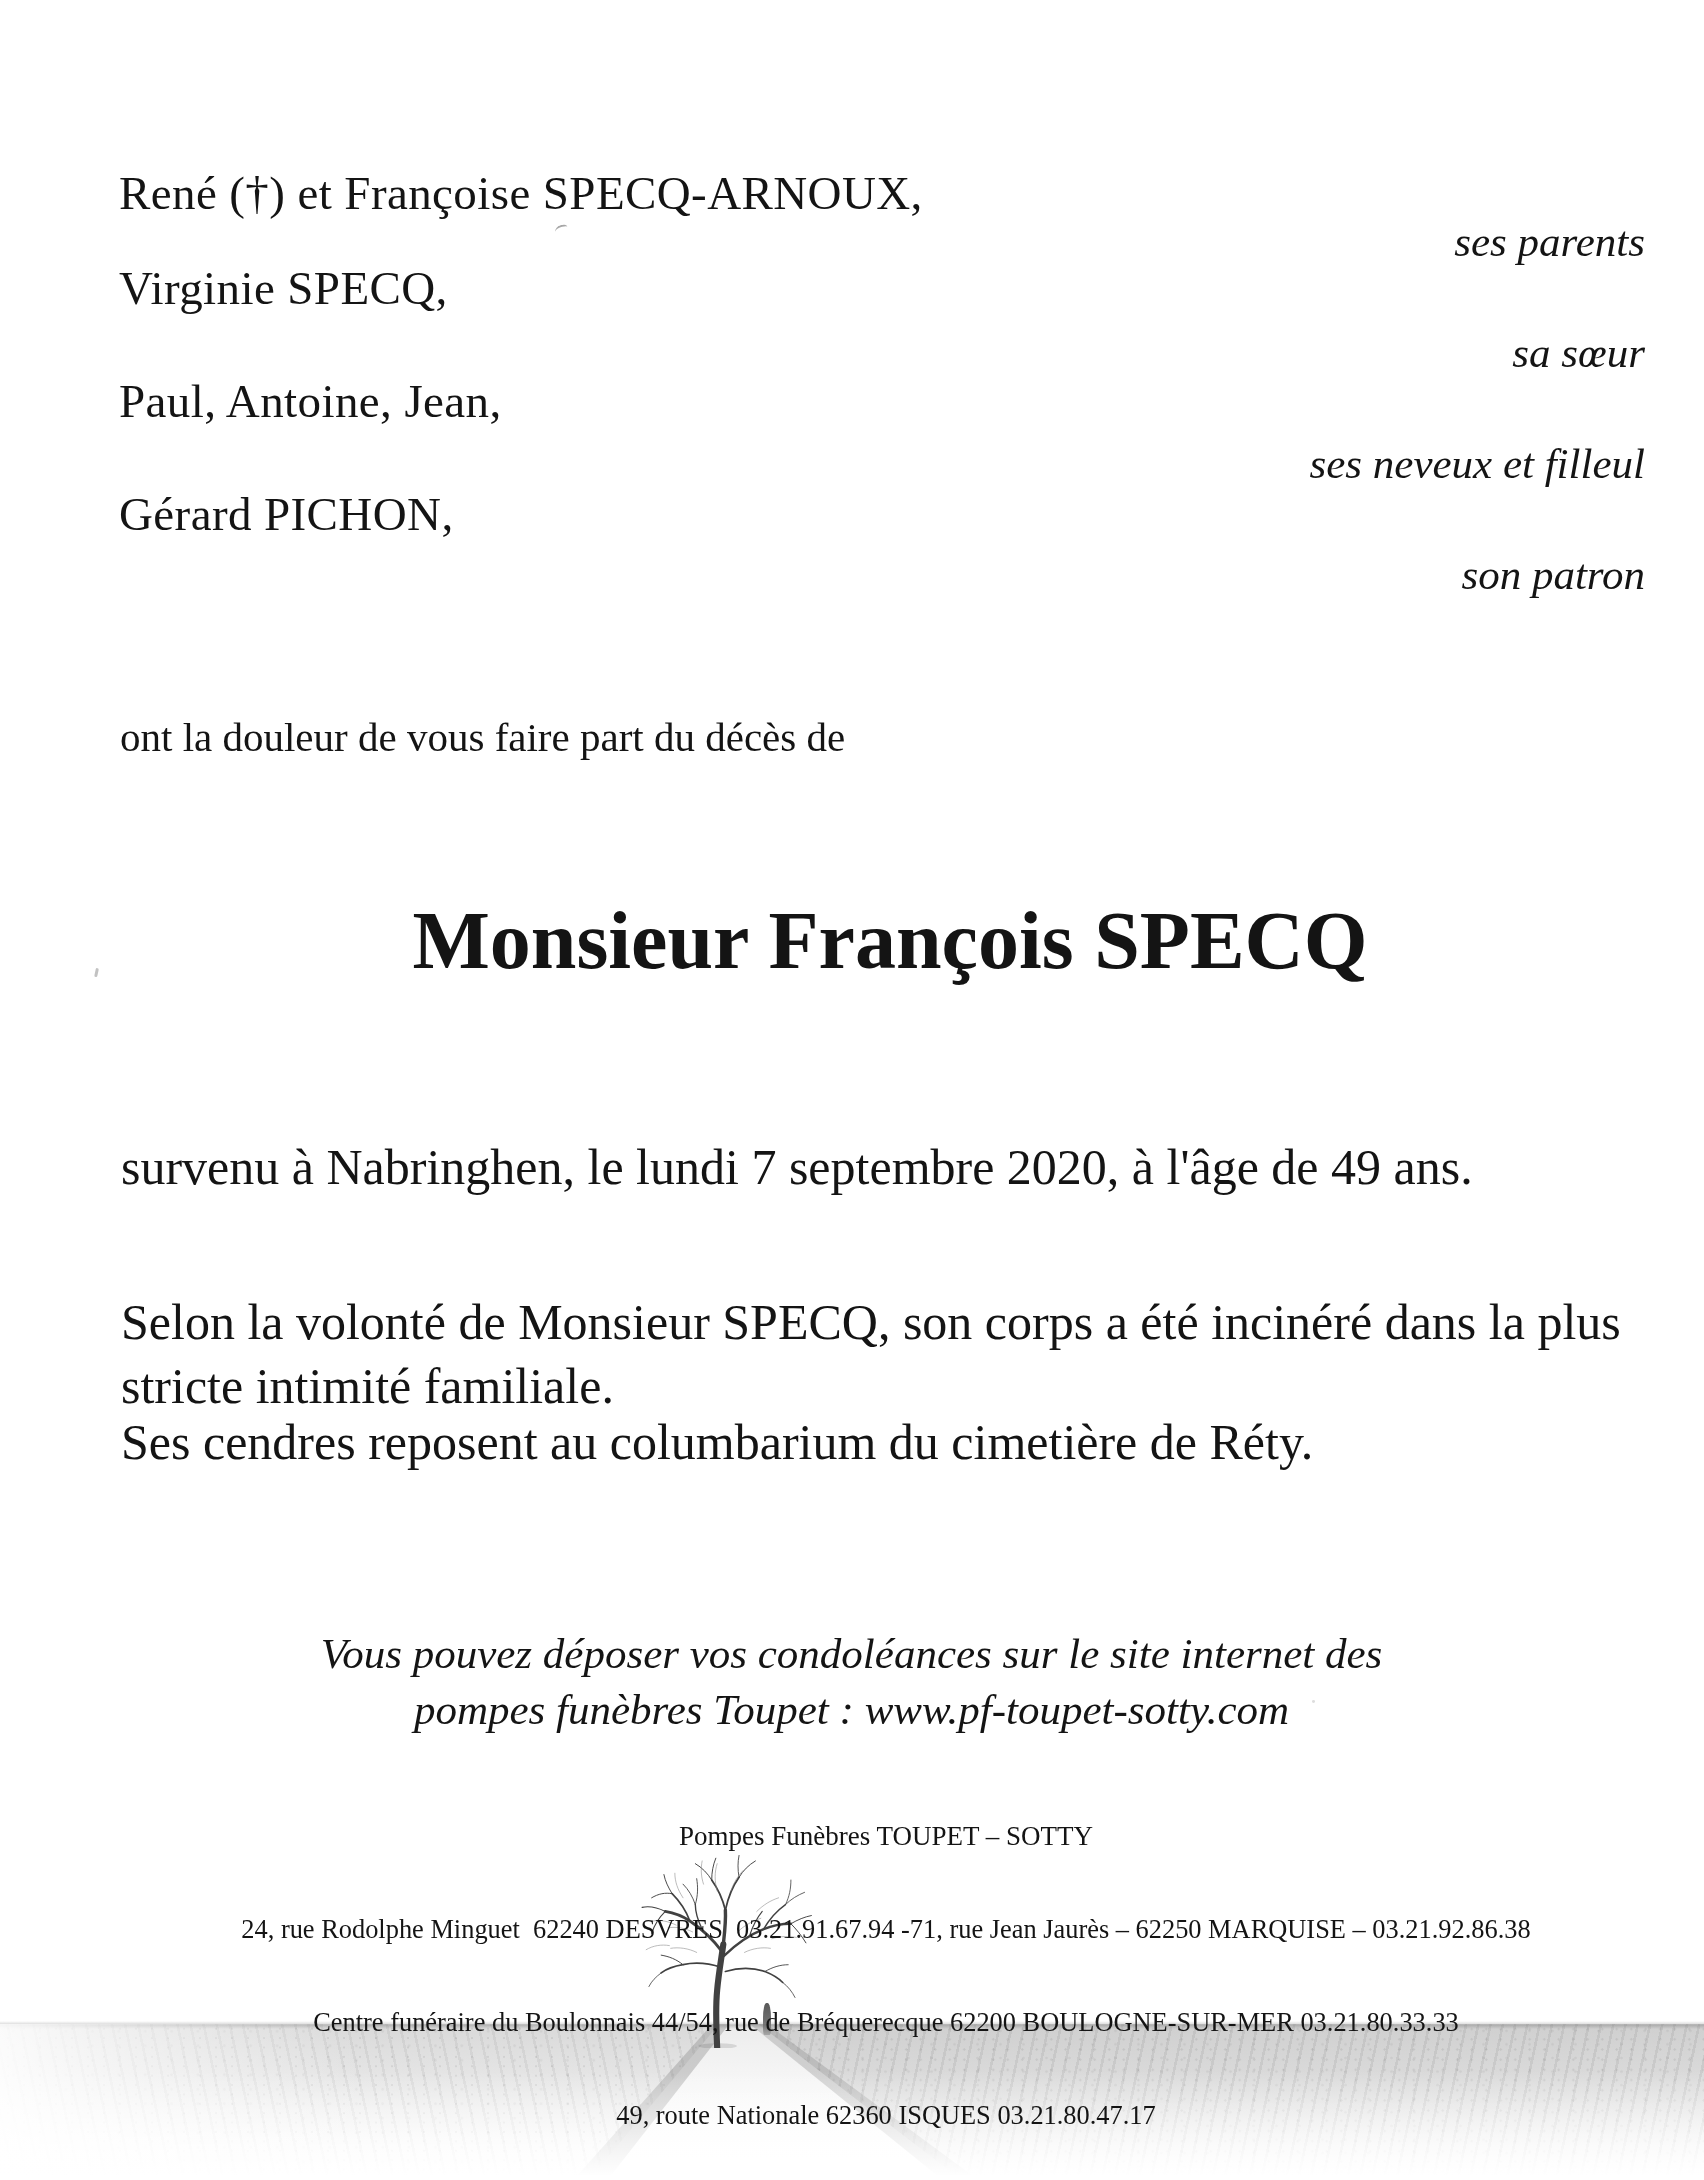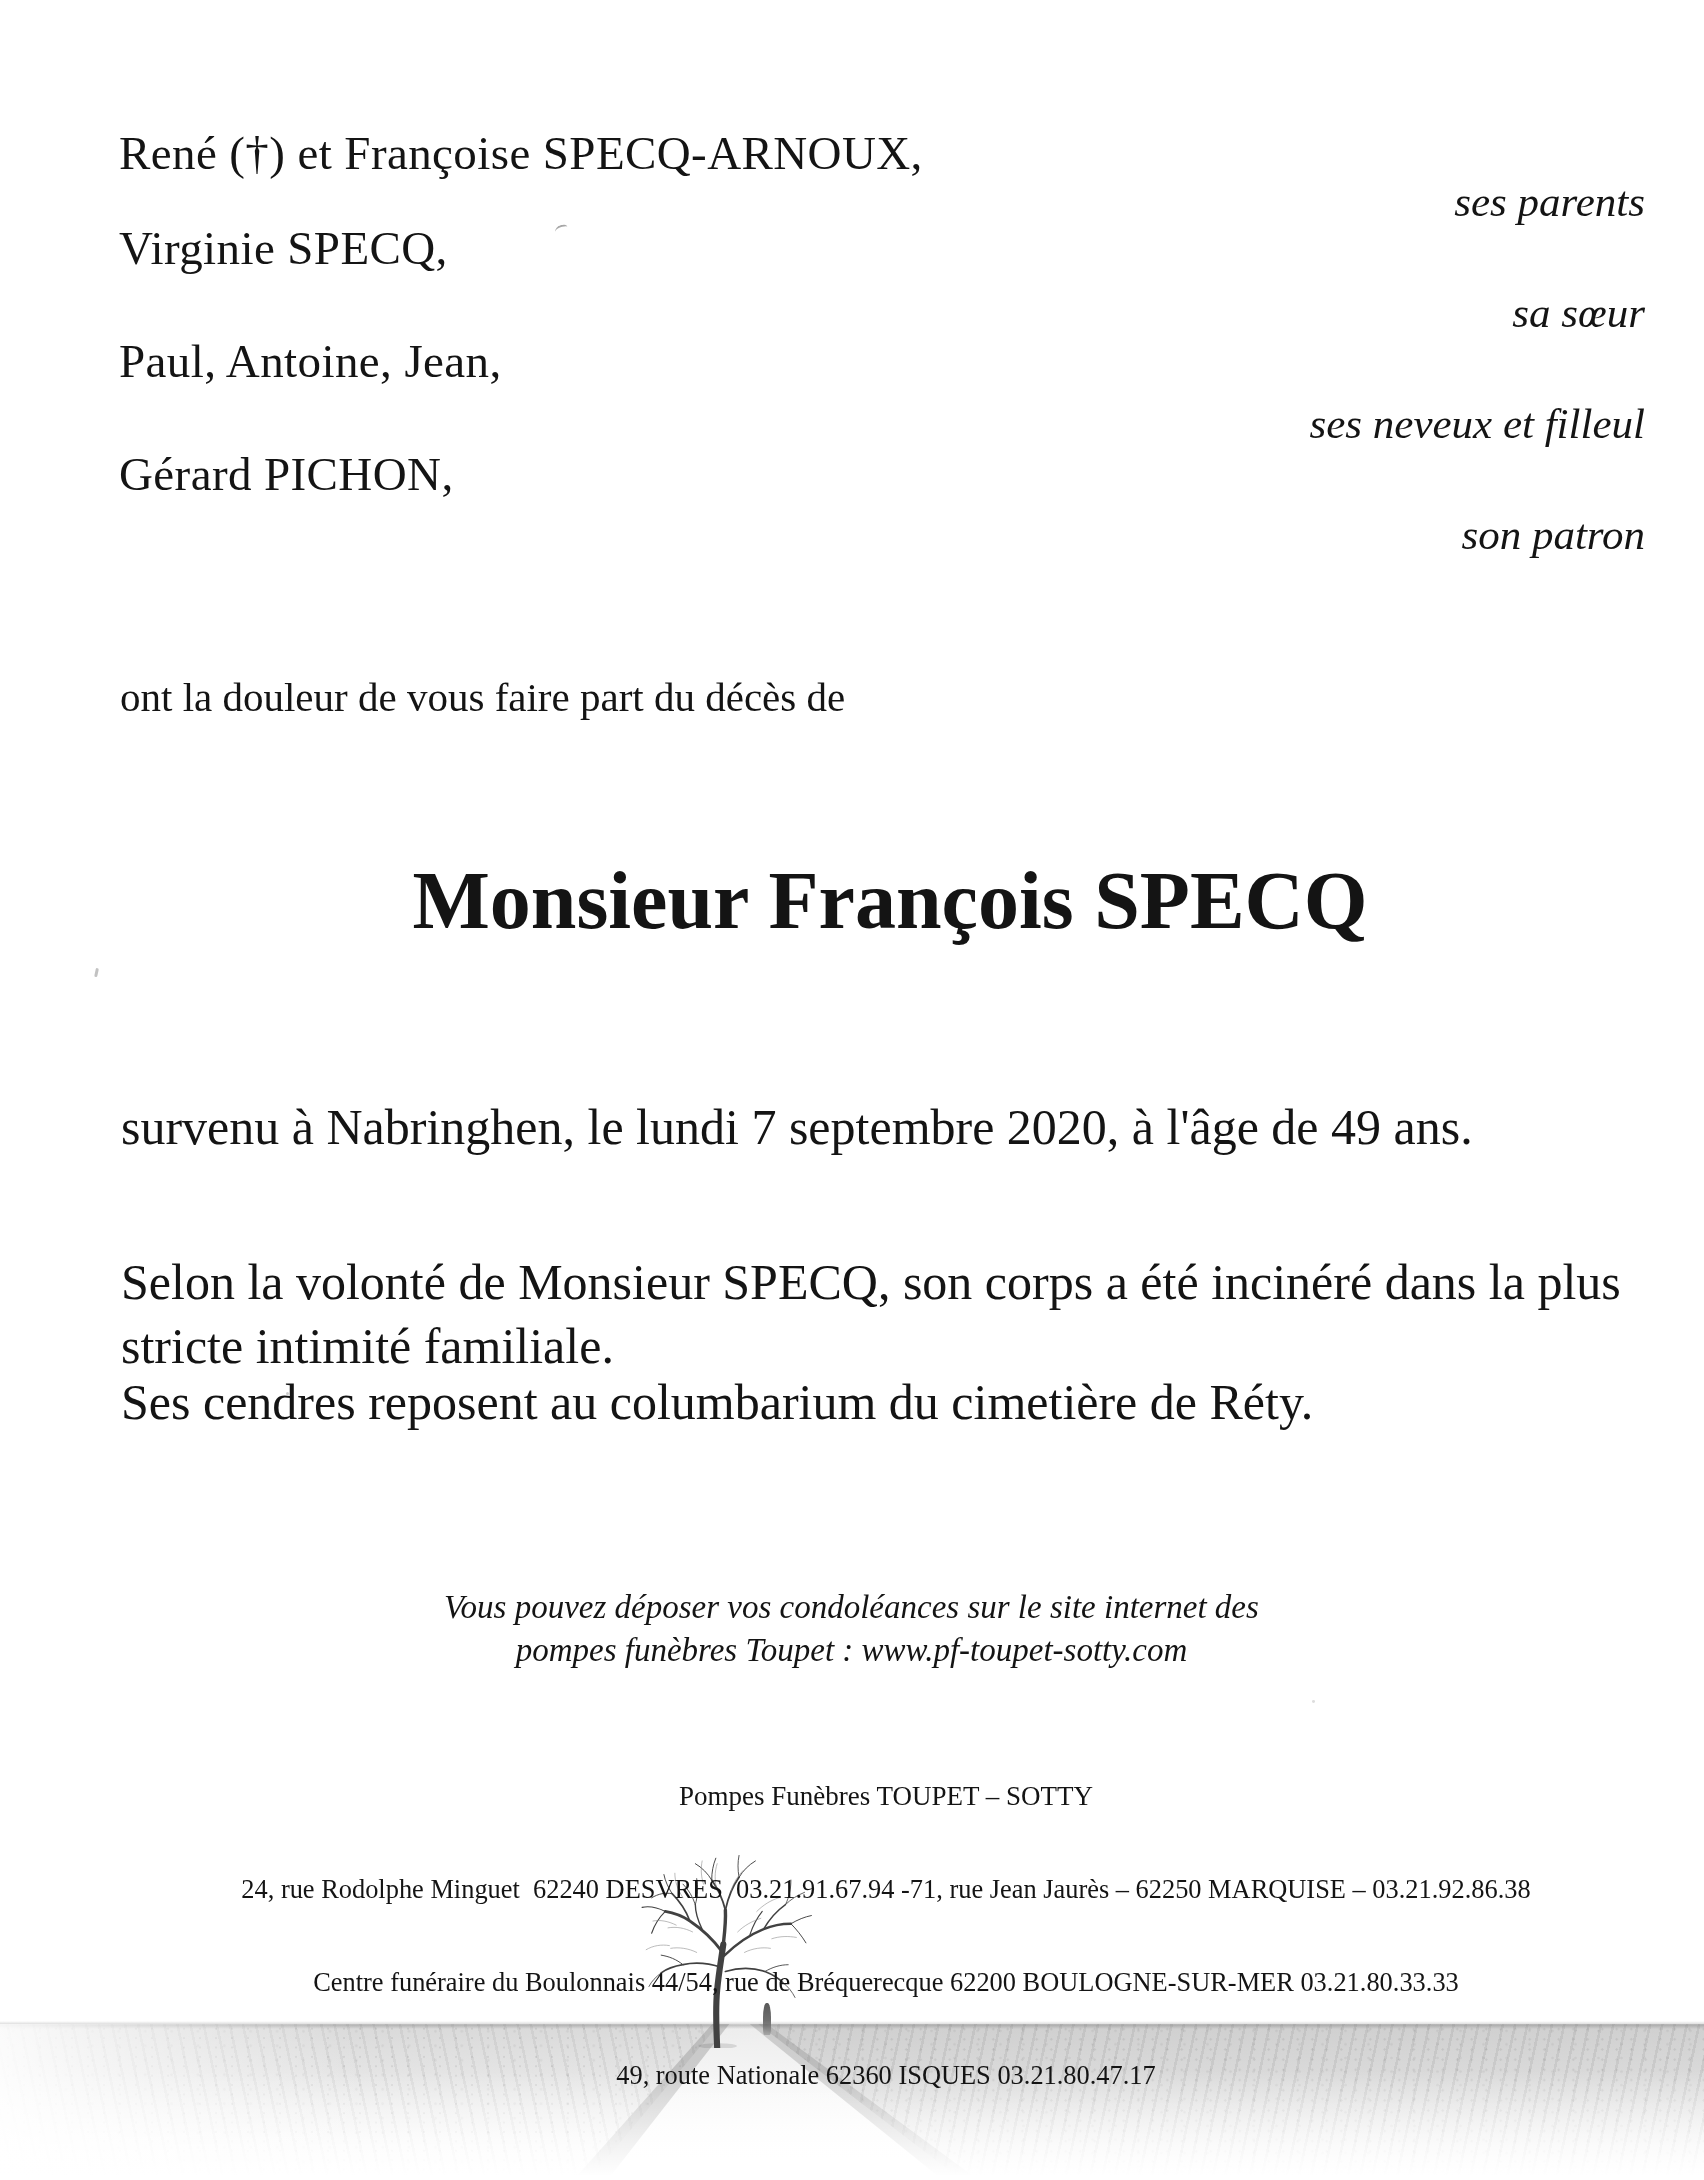"René (†) et Françoise SPECQ-ARNOUX," .abs { margin-top: none -> 40px }
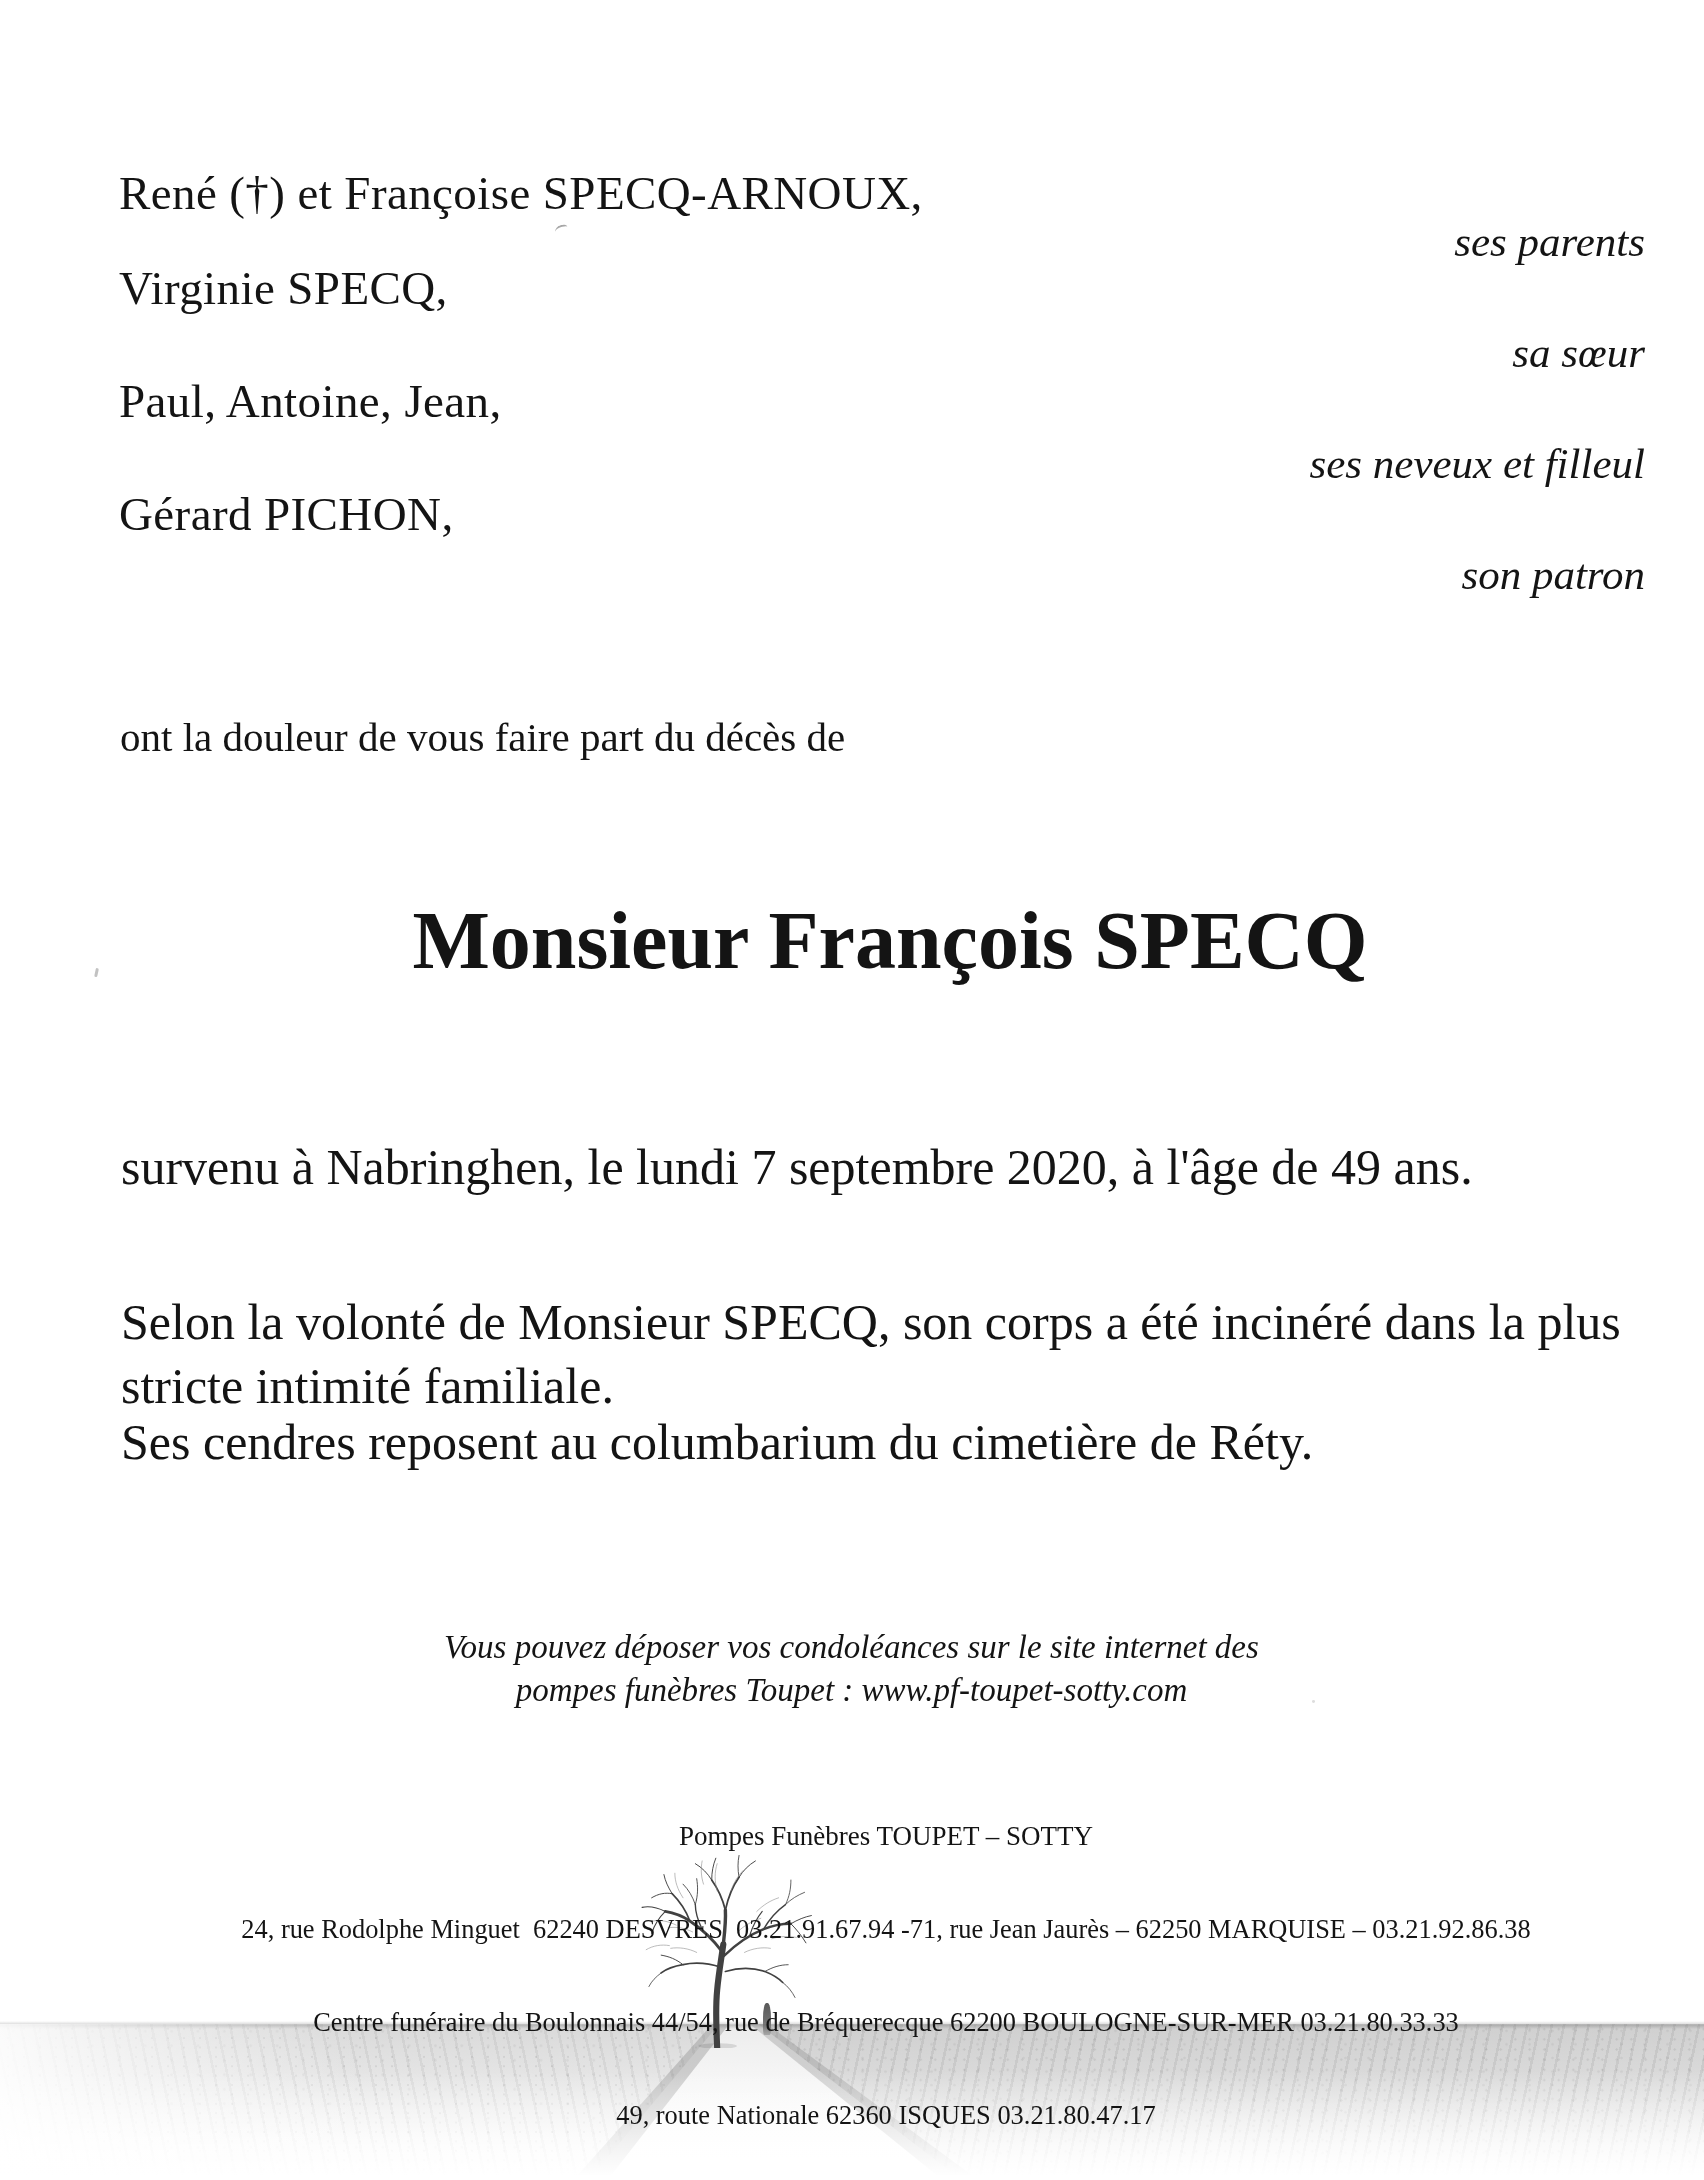"Vous pouvez déposer vos condoléances" .condolences { font-size: 33px -> 43px }
